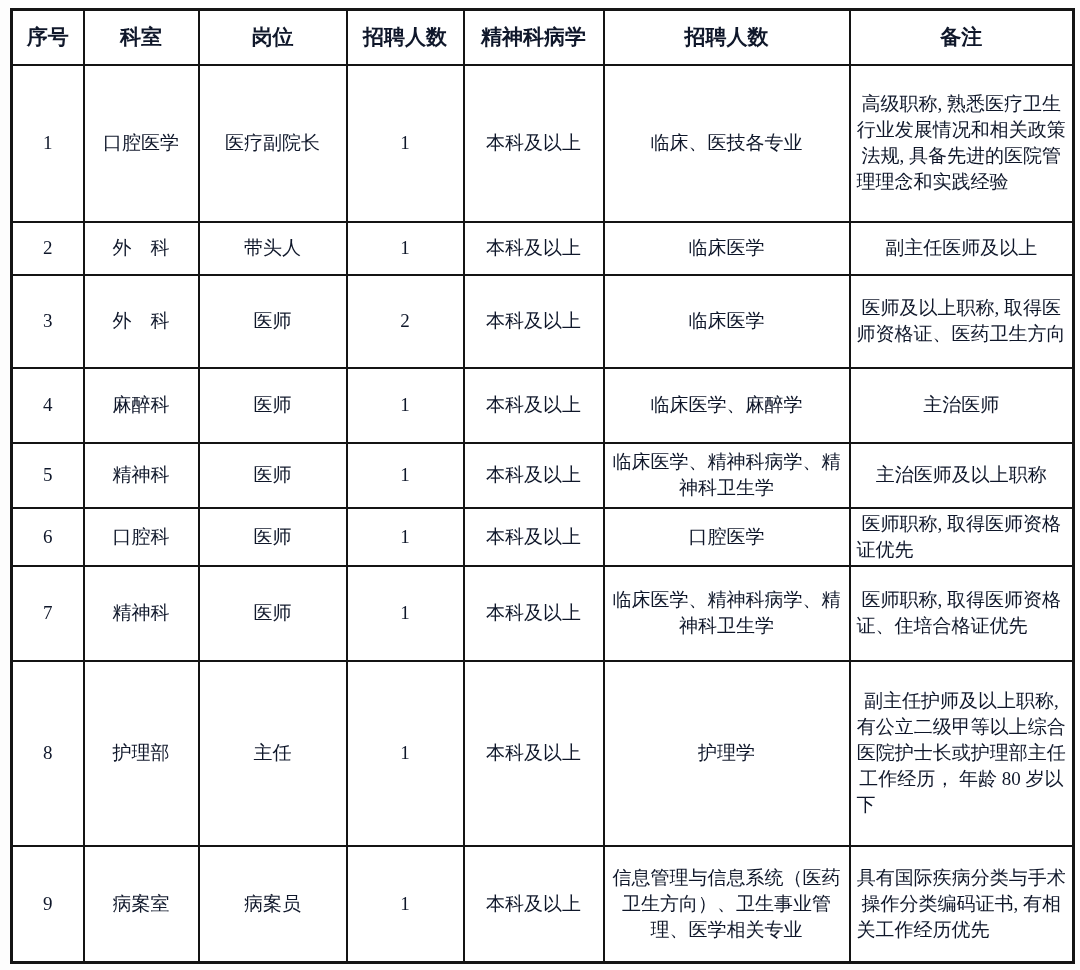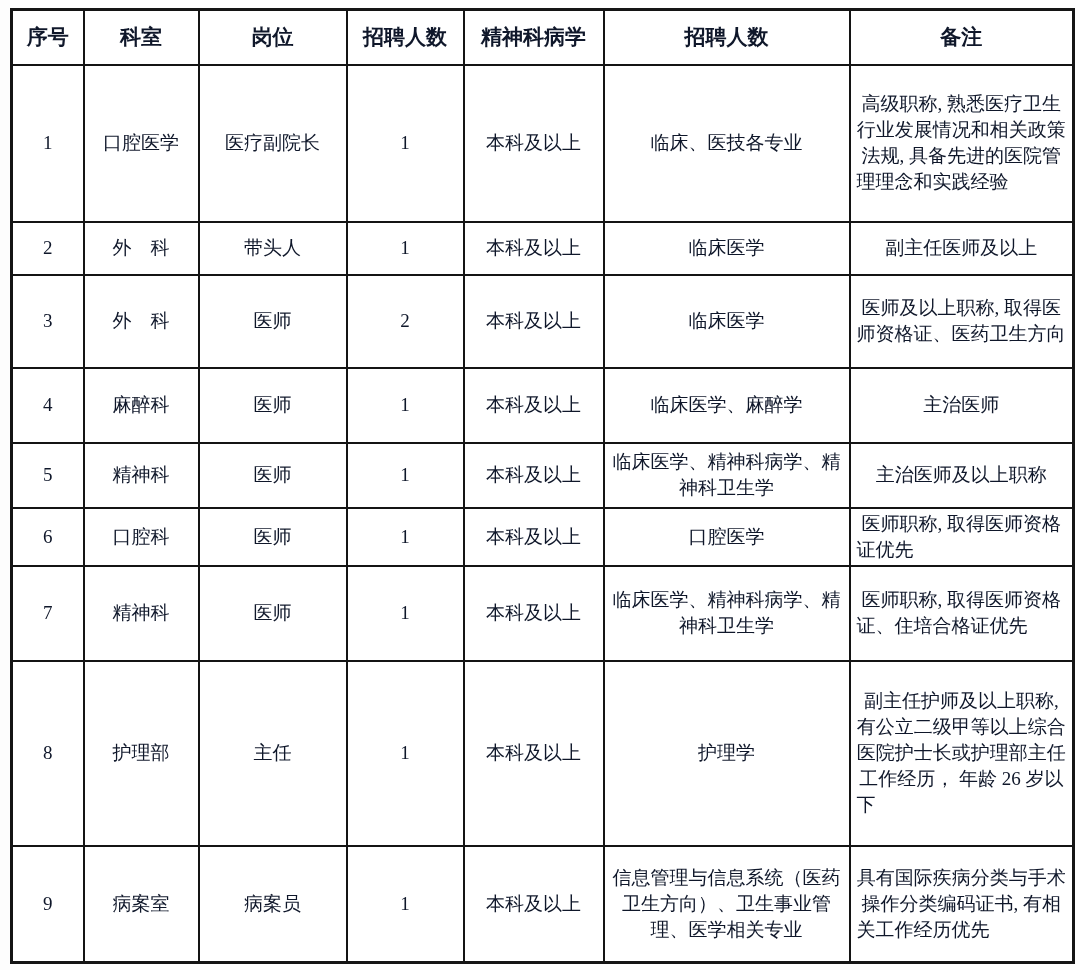"副主任护师及以上职称, 有公立二级甲等以上综合医院护士长或护理部主任工作经历，" td.remarks-long { text: 26 -> 80 }
